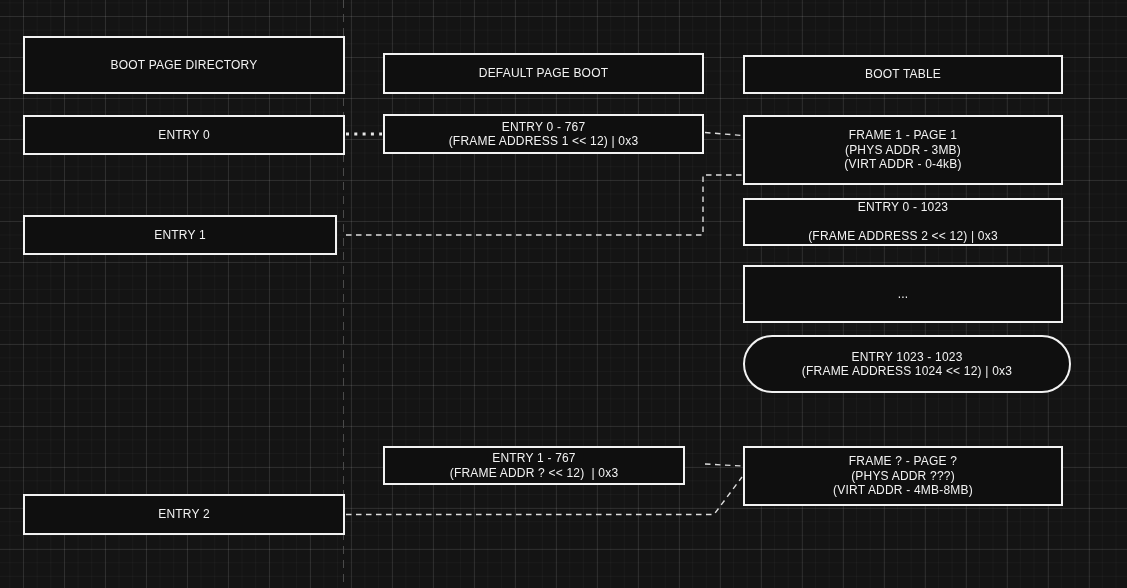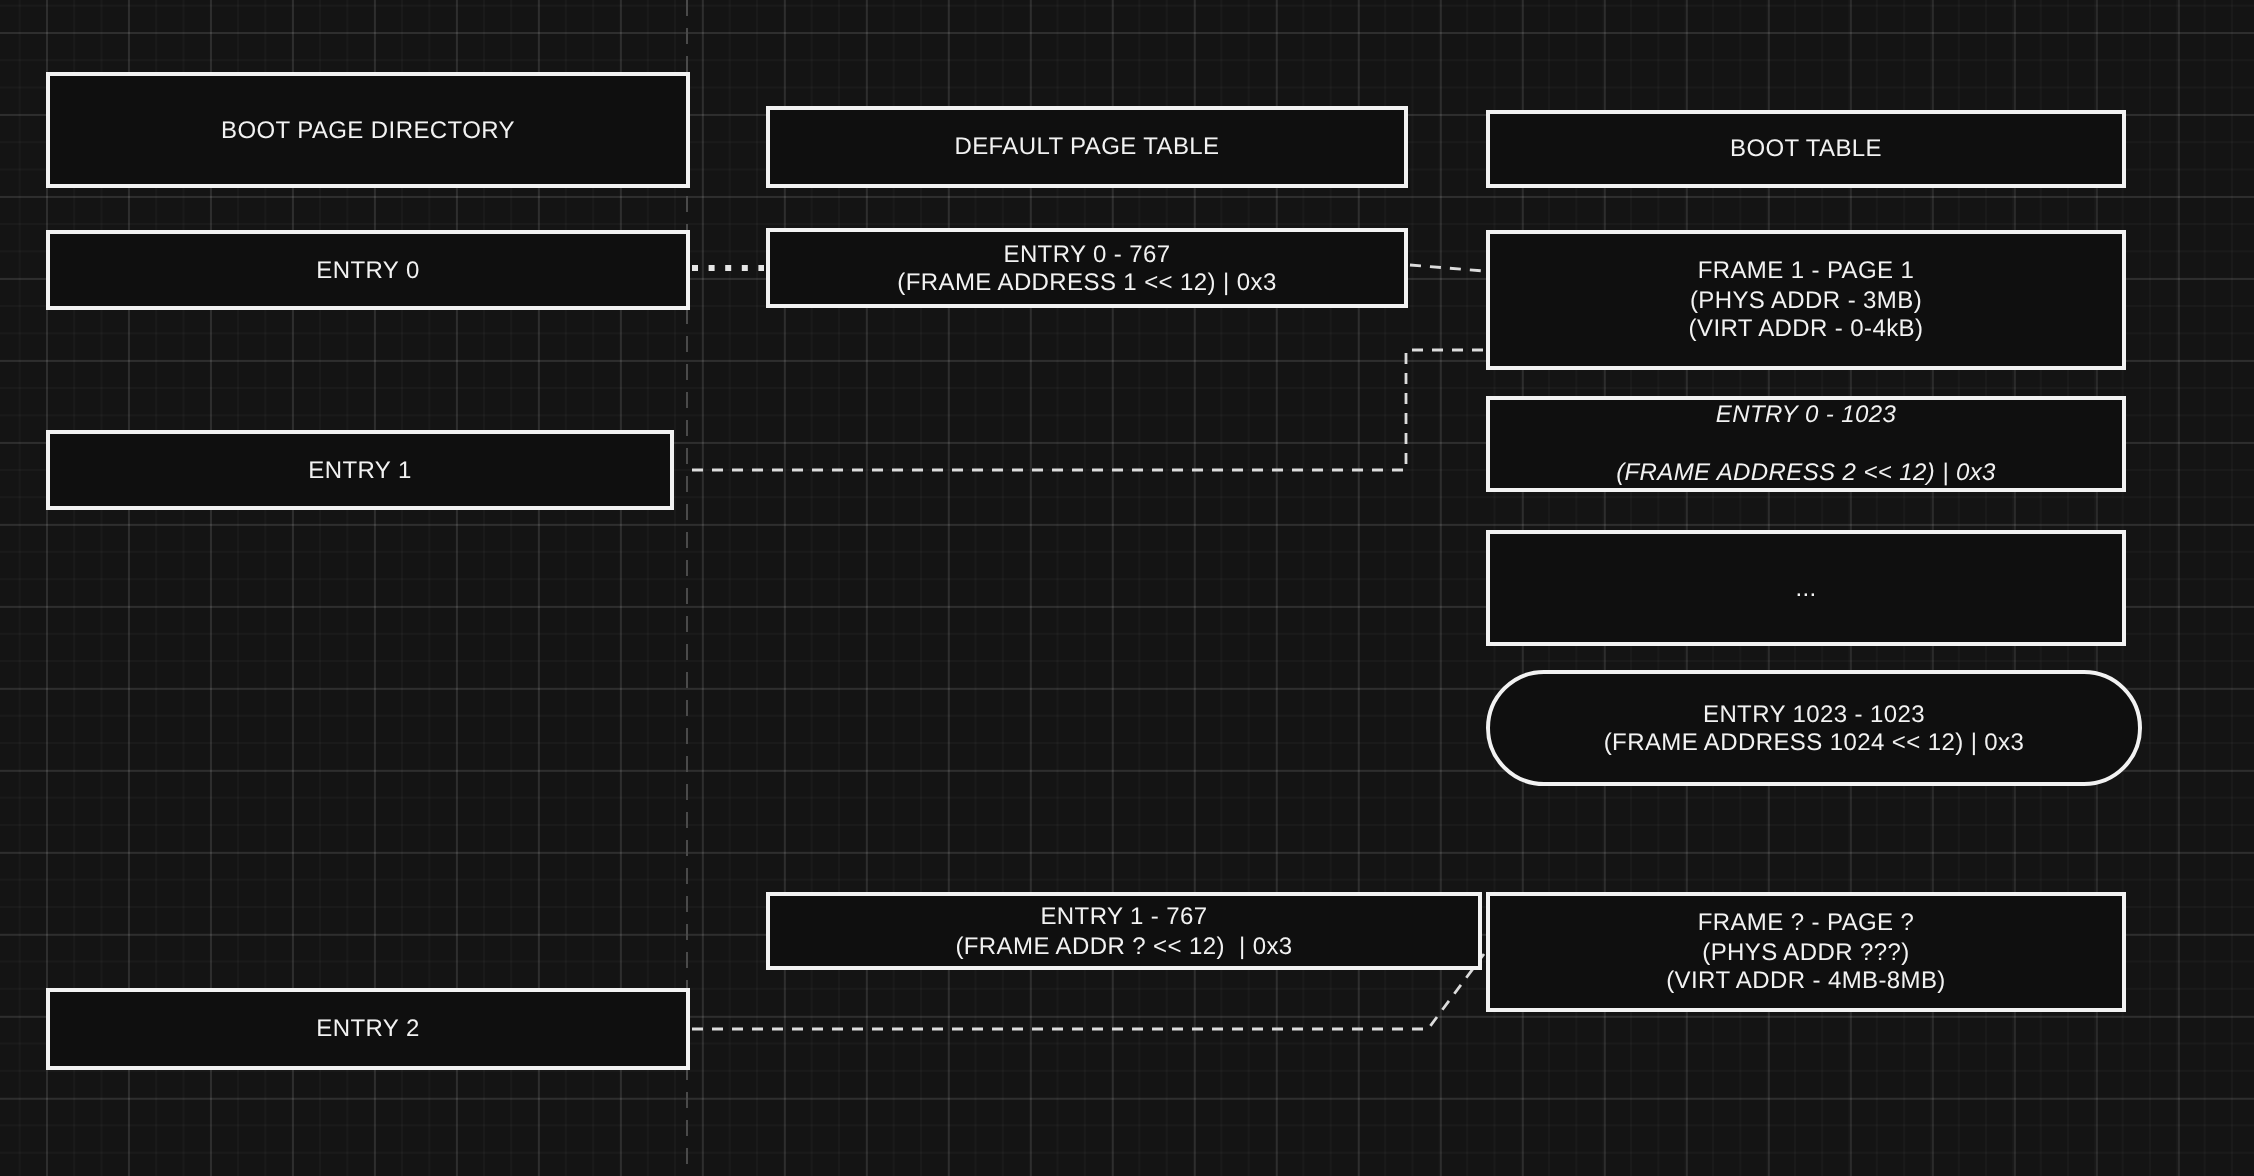"DEFAULT PAGE TABLE" span { text: TABLE -> BOOT }
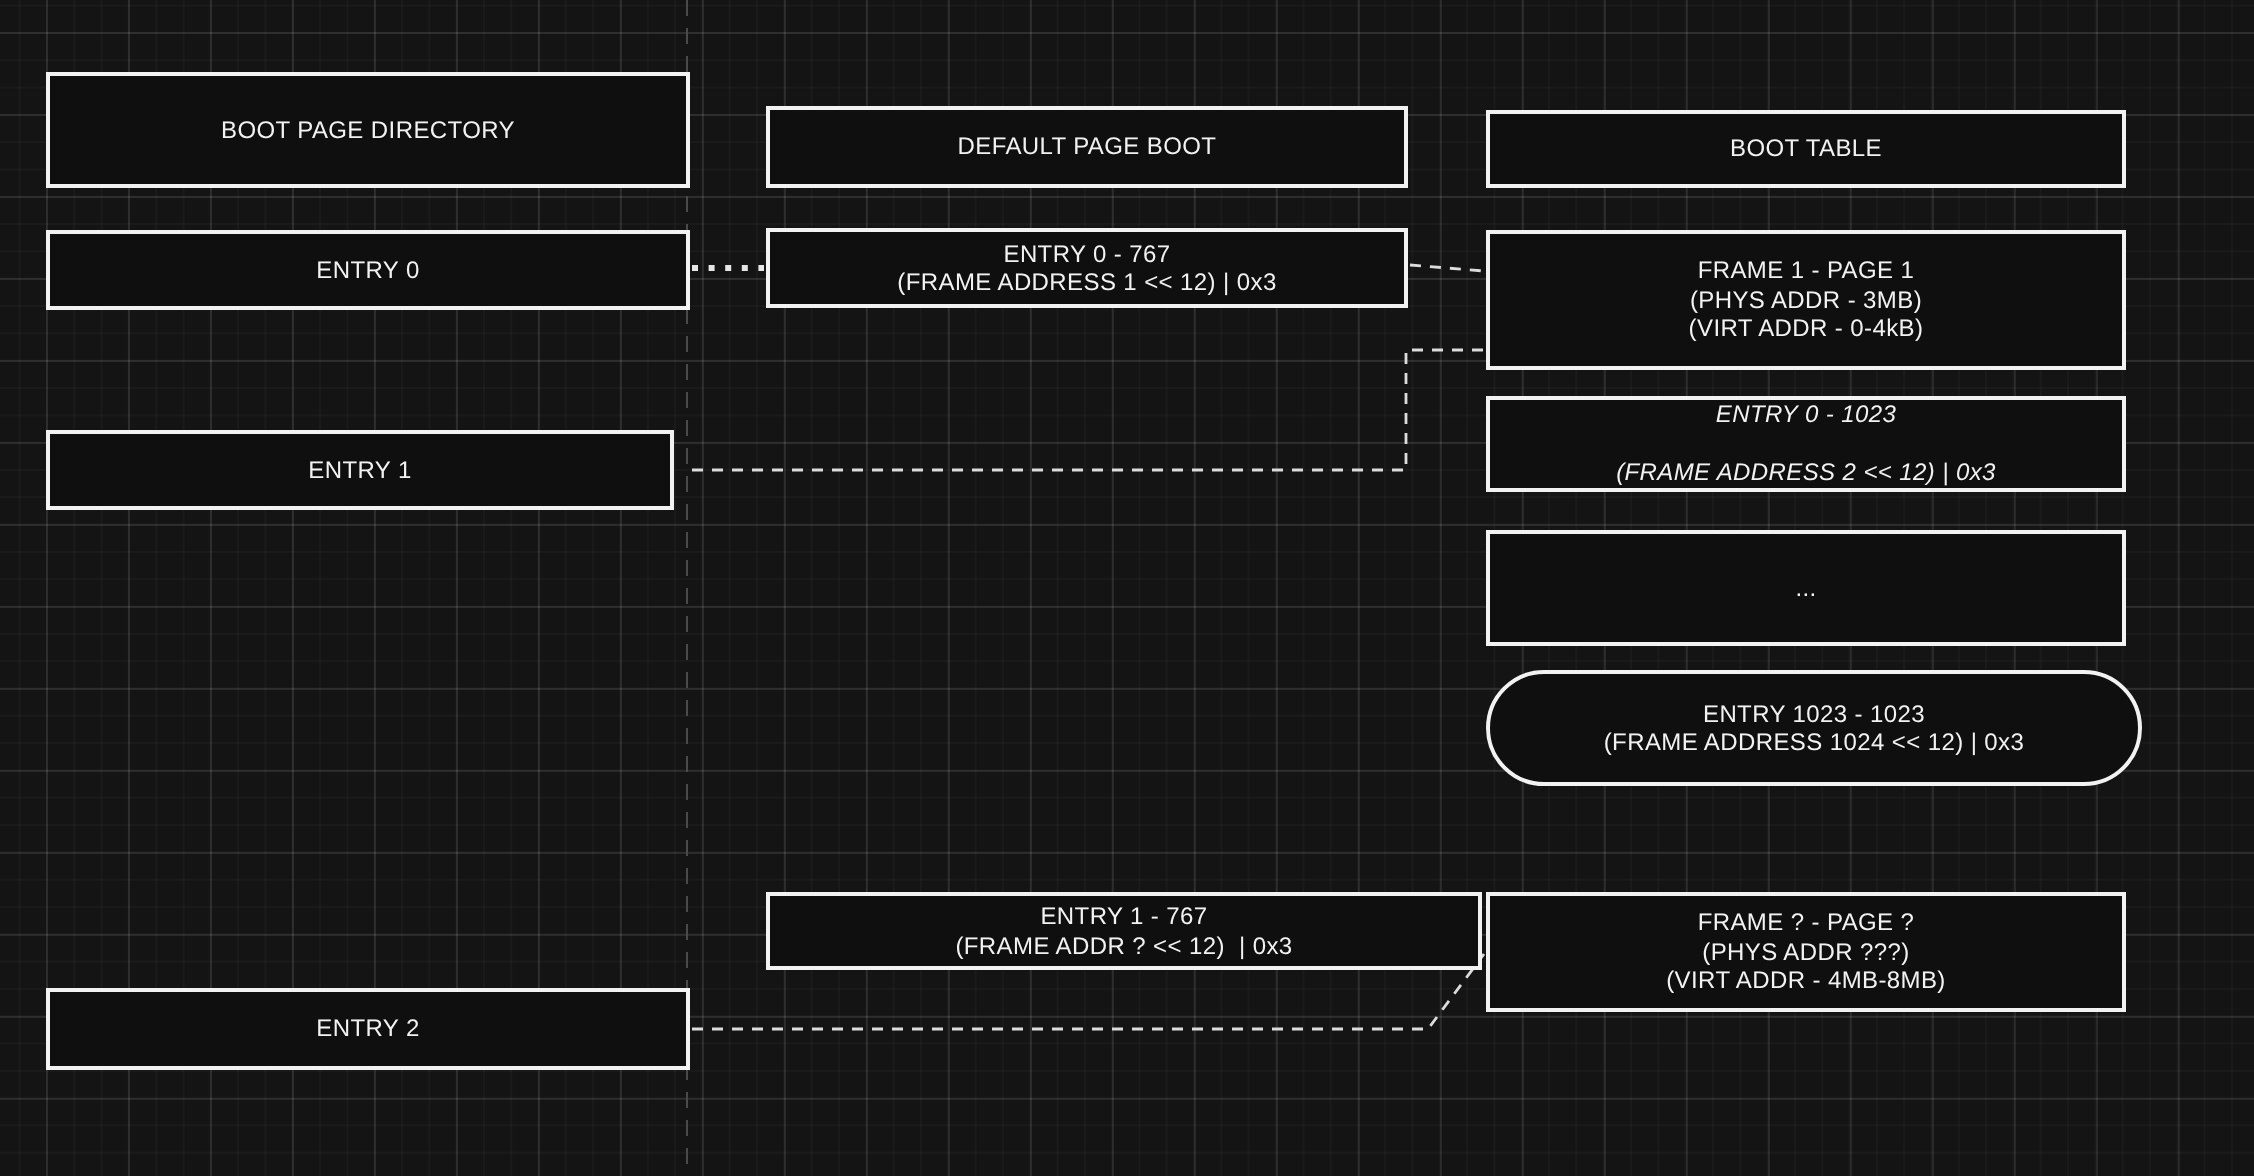"ENTRY 0 - 1023" .n-pt-entry0 { font-style: italic -> none }
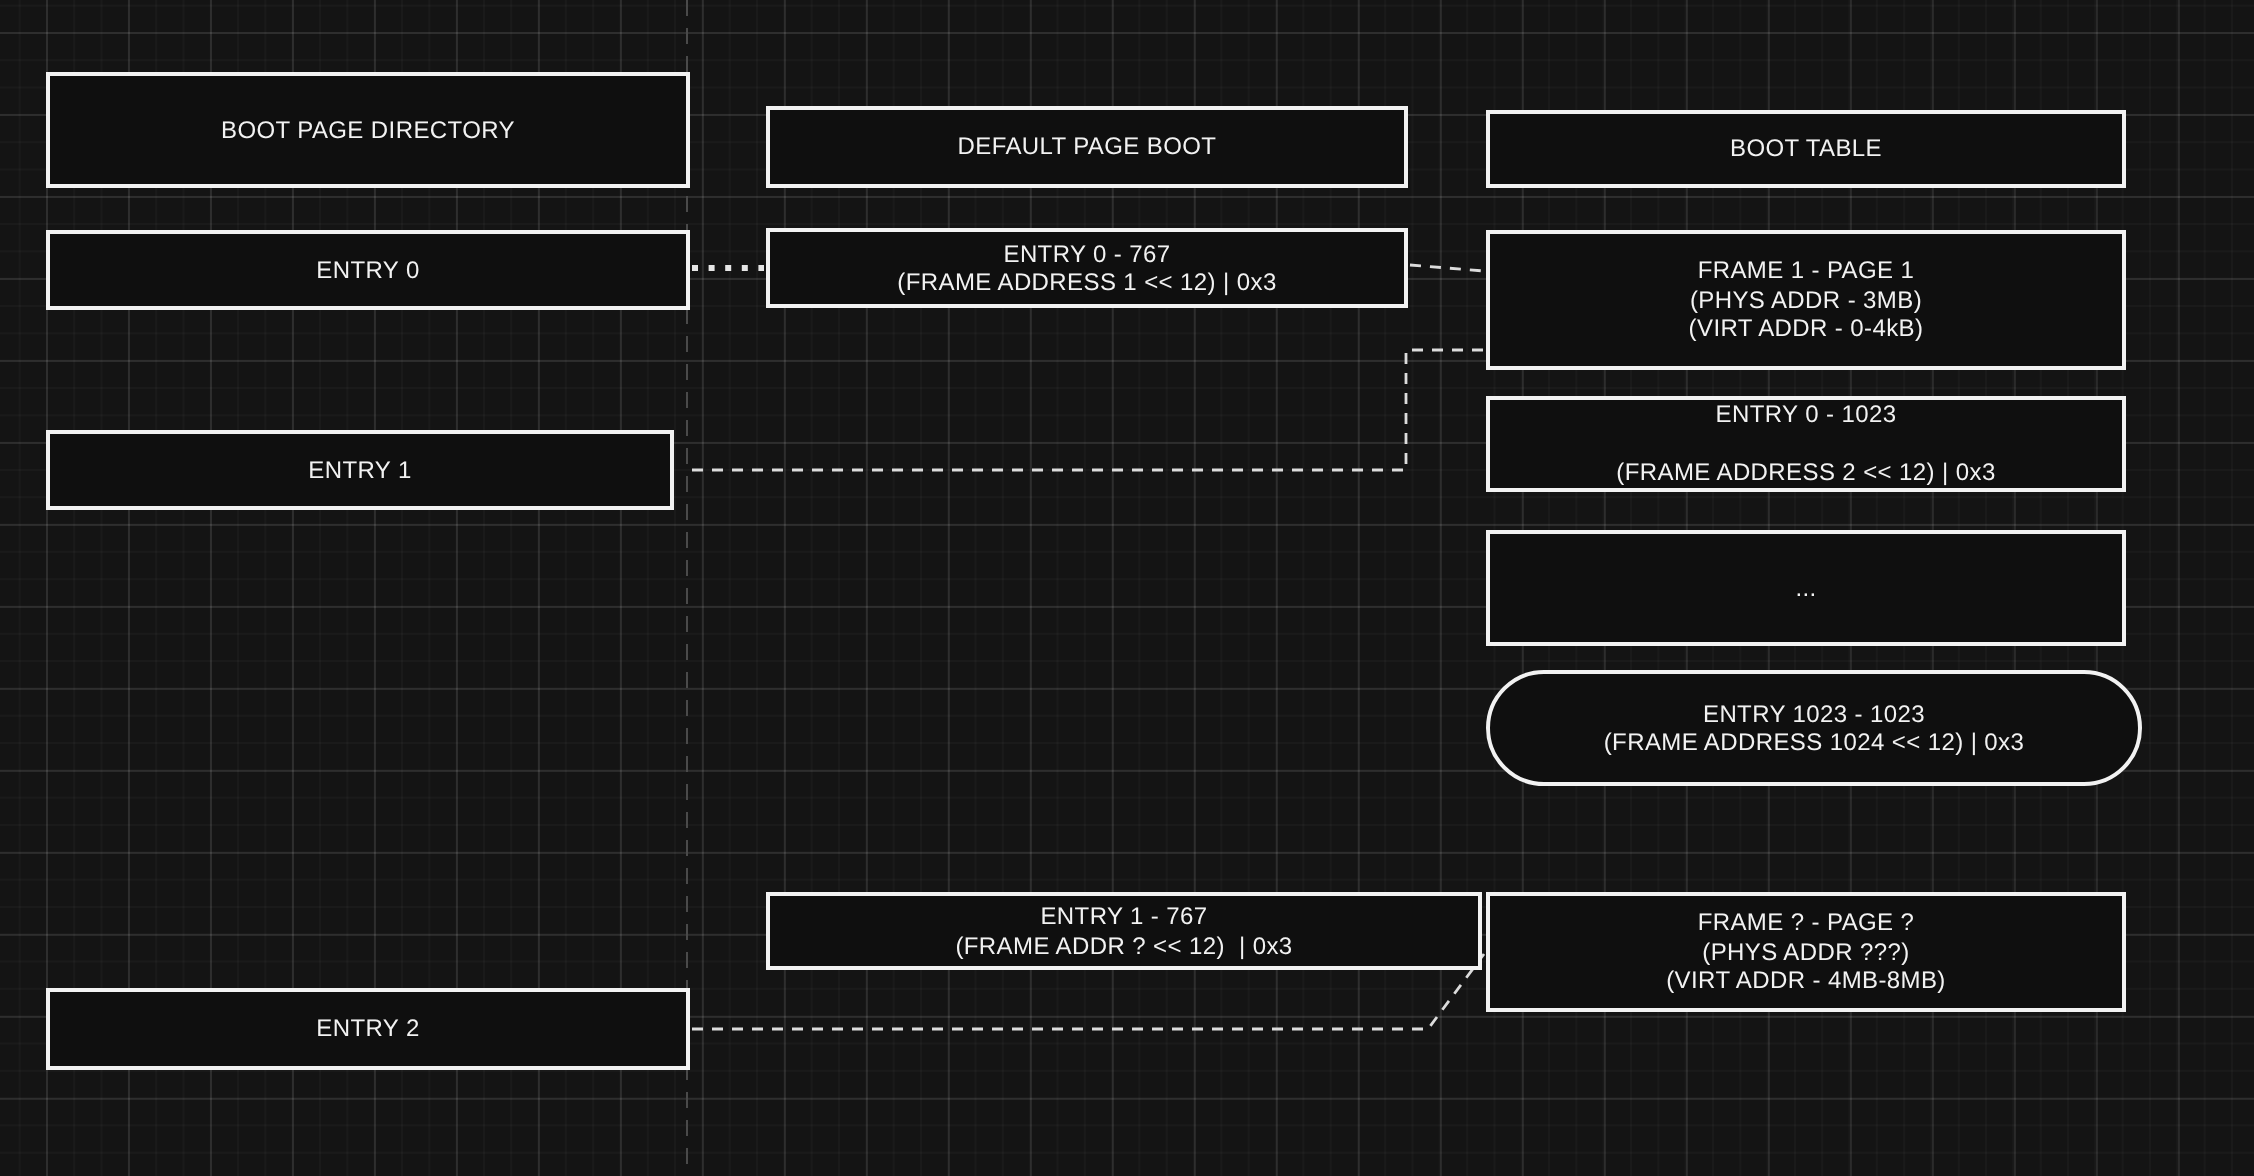"ENTRY 1 - 767" .n-dpt-entry1 { width: 358px -> 302px }
